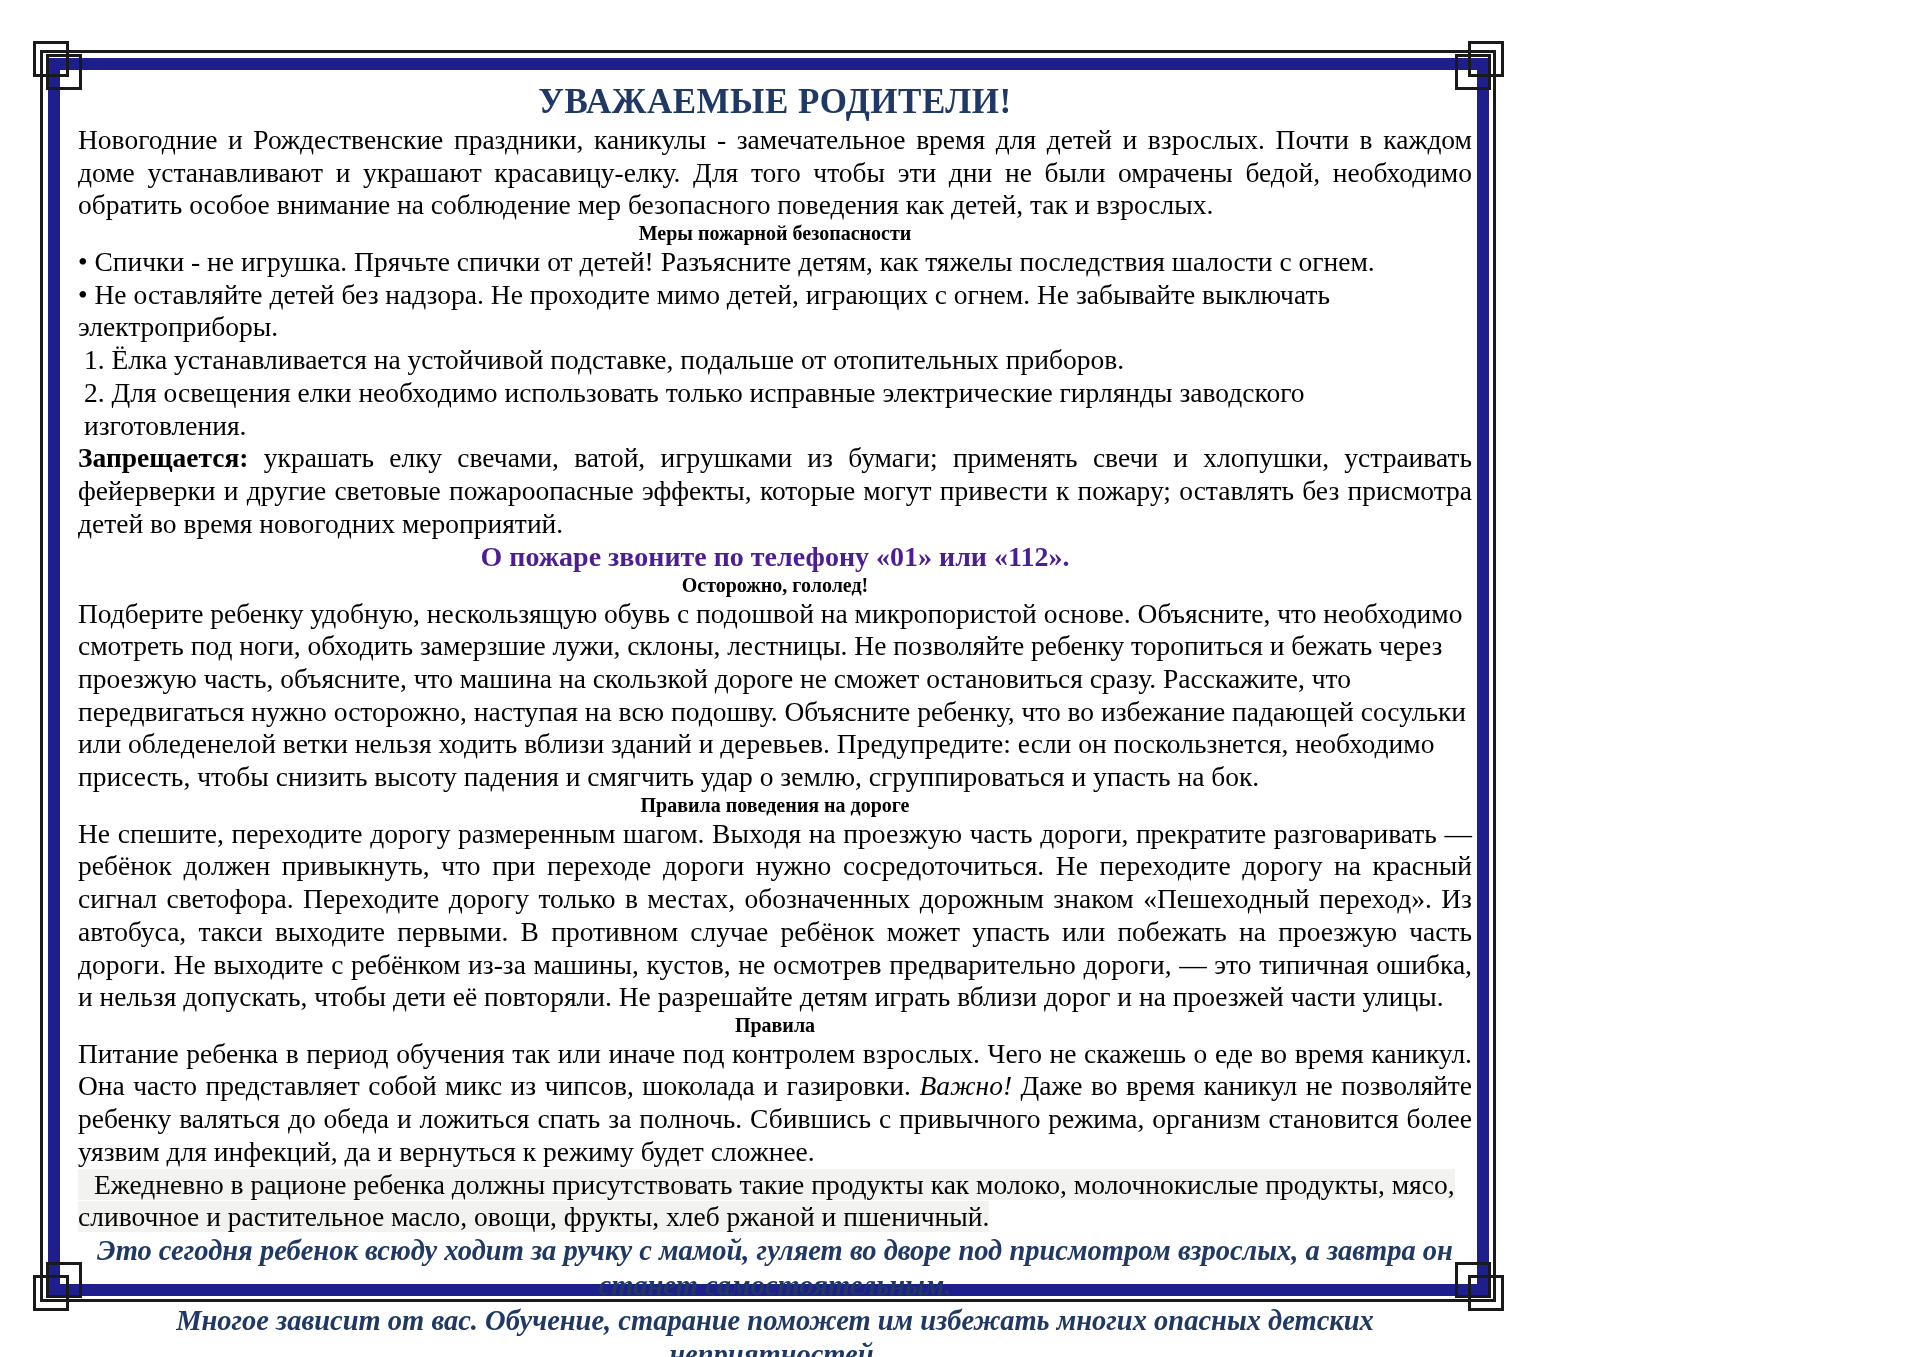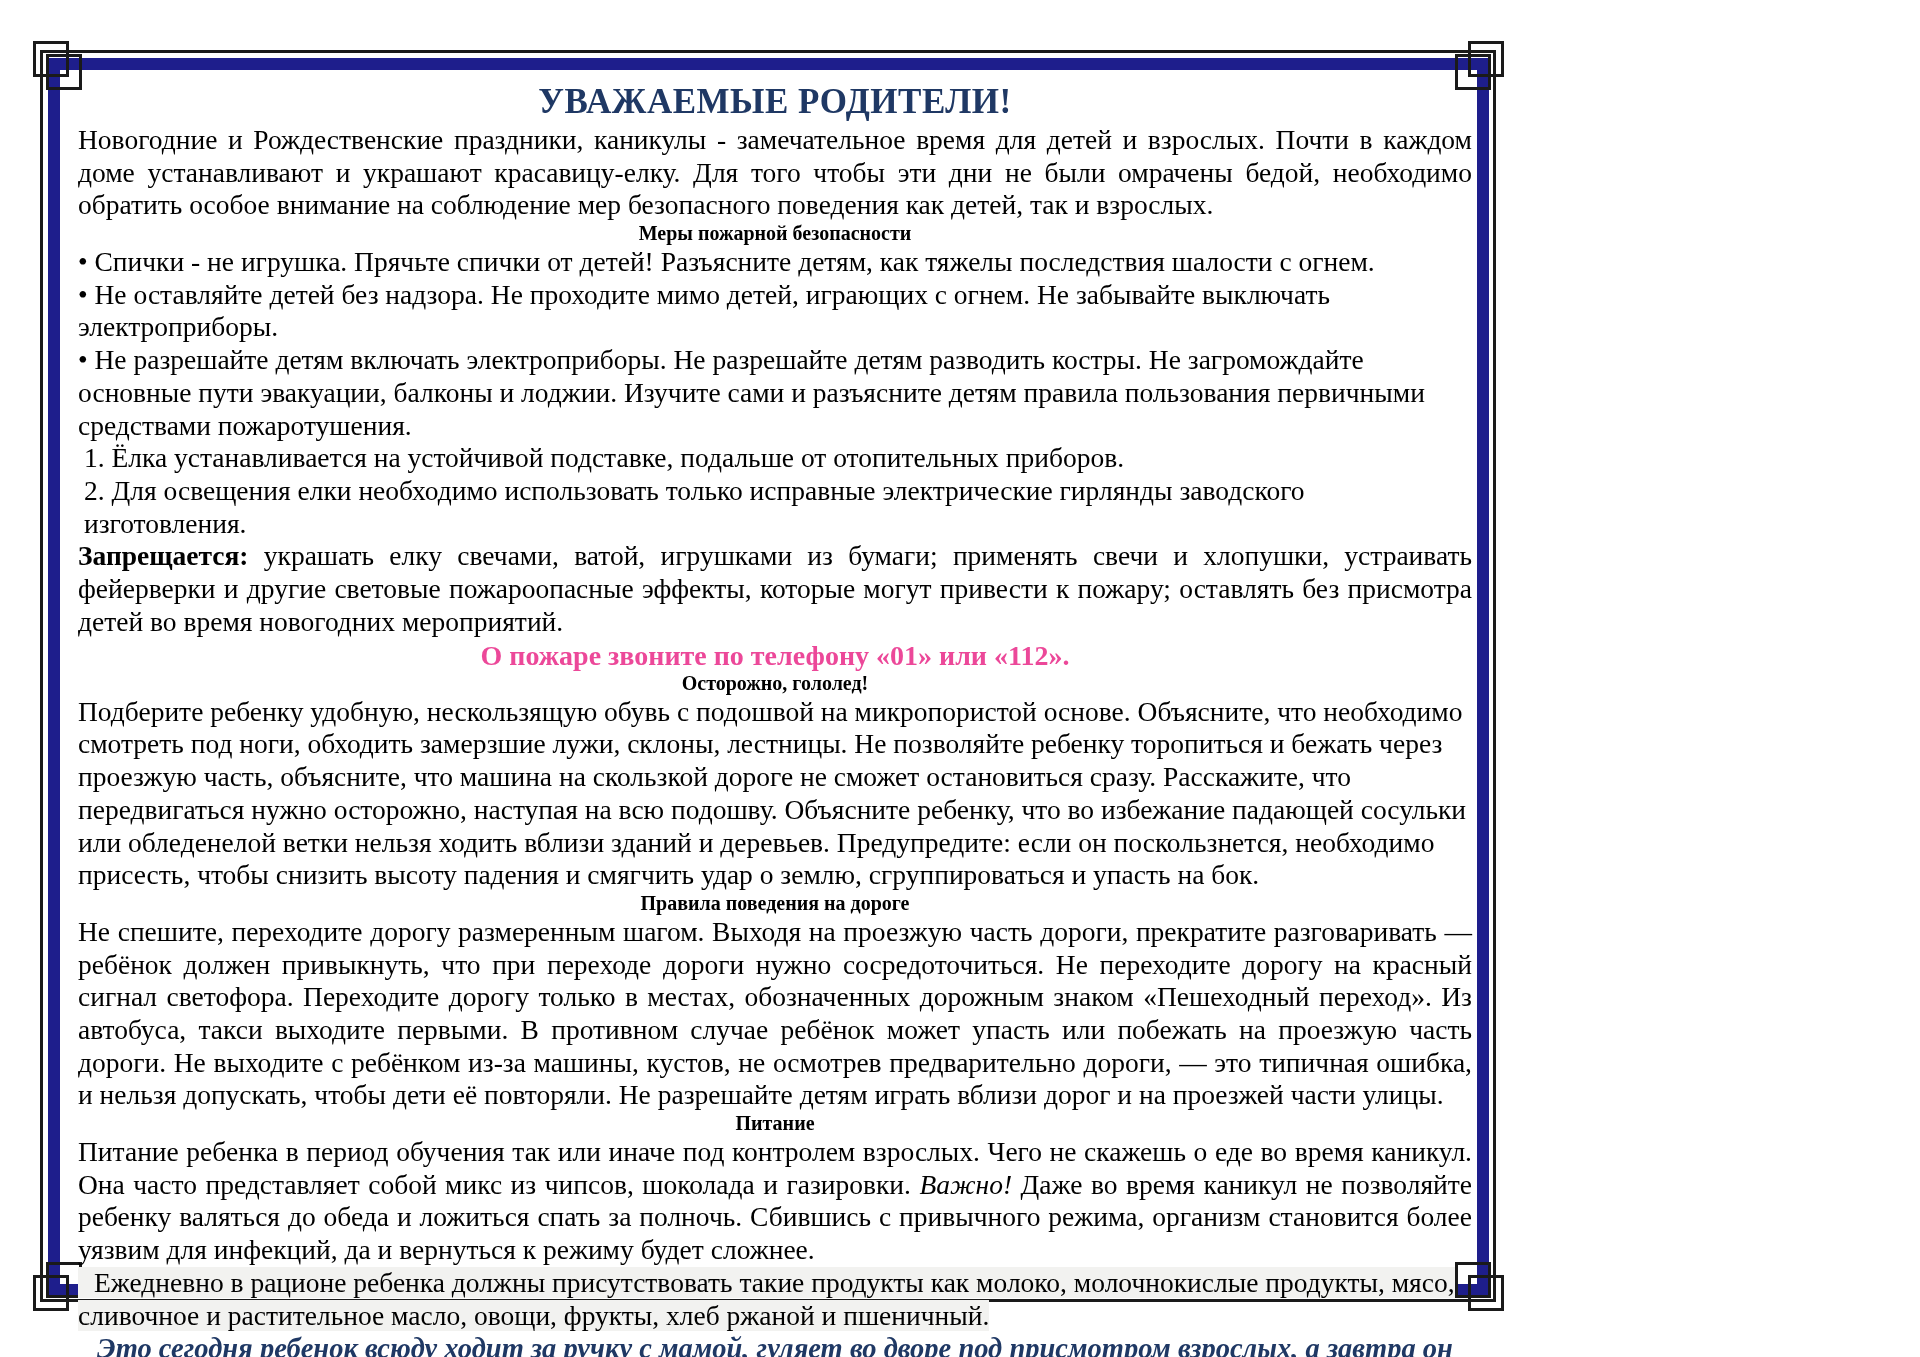"• Не разрешайте детям включать" p.body-p { html: <p>• Не разрешайте детям включать электроприборы. Не разрешайте детям разводить костры. Не загромождайте основные пути эвакуации, балконы и лоджии. Изучите сами и разъясните детям правила пользования первичными средствами пожаротушения.</p> -> none }
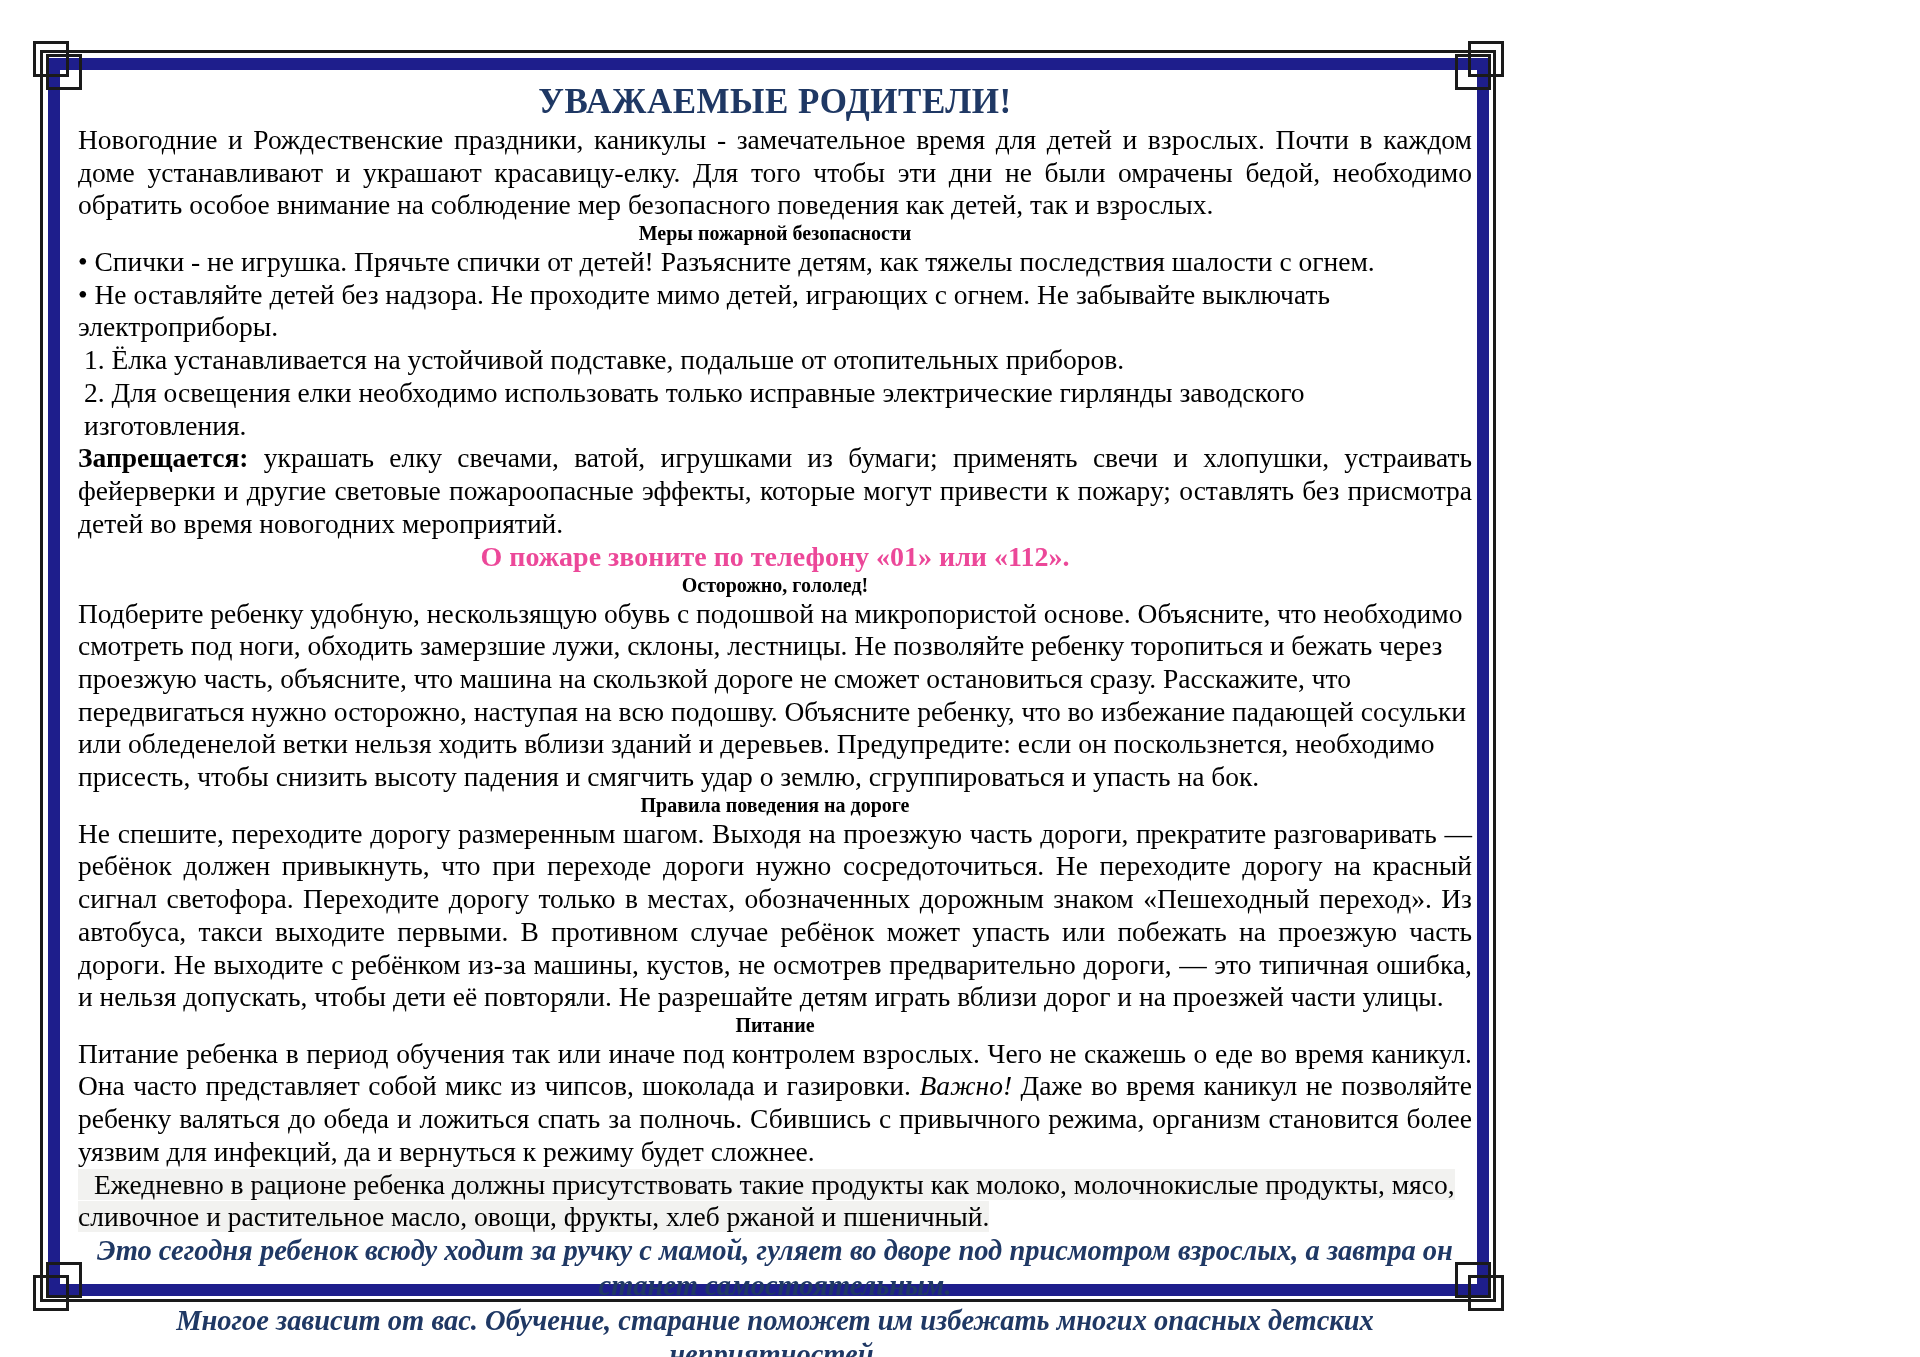"О пожаре звоните по телефону" .phone-line { color: #ec4899 -> #4c1d95 }
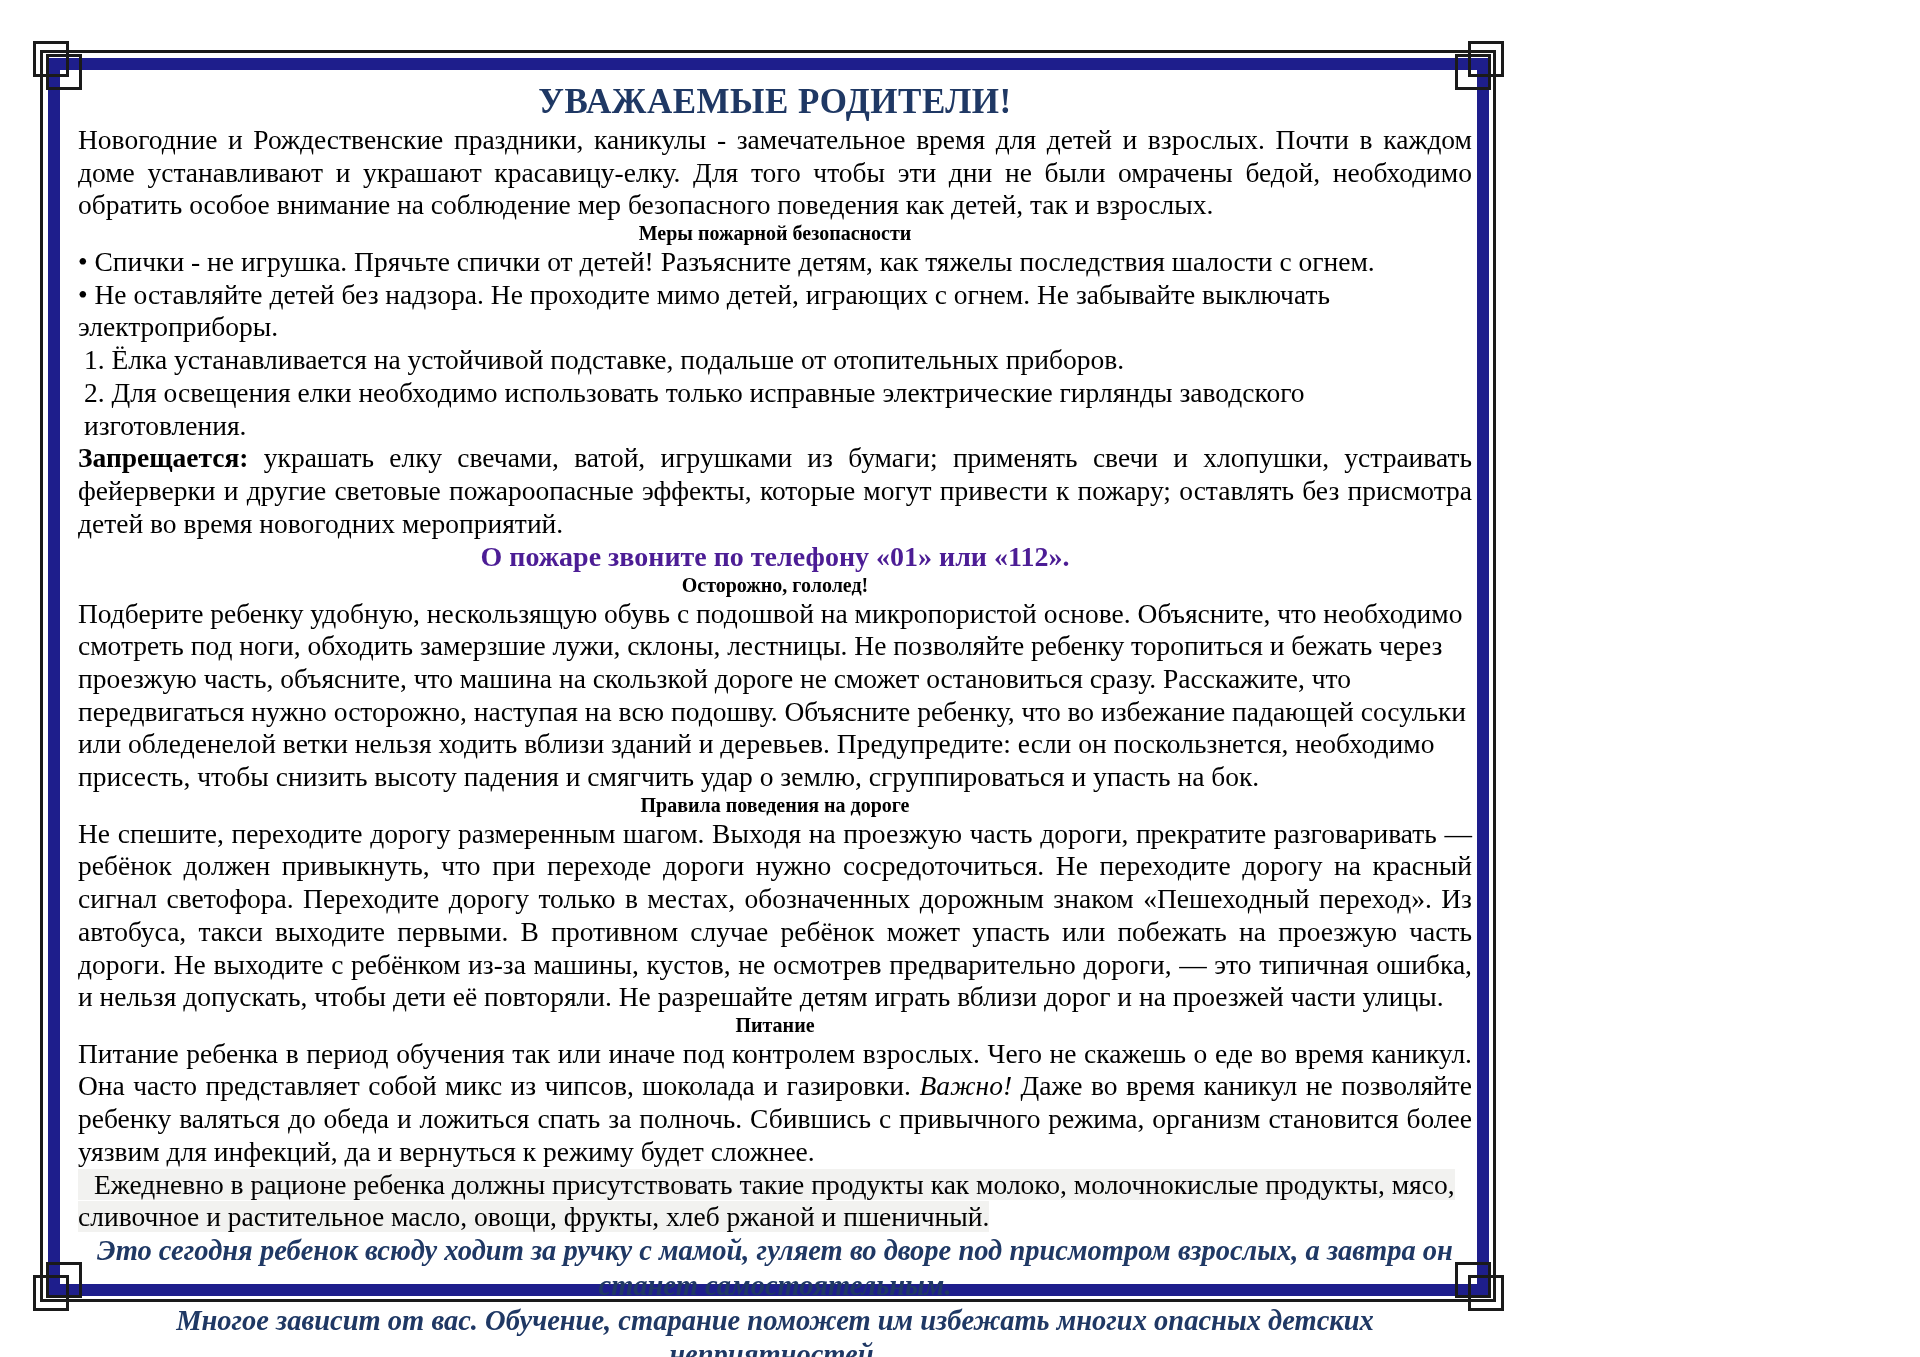"Питание" h2.sec-header { text: Питание -> Правила }
